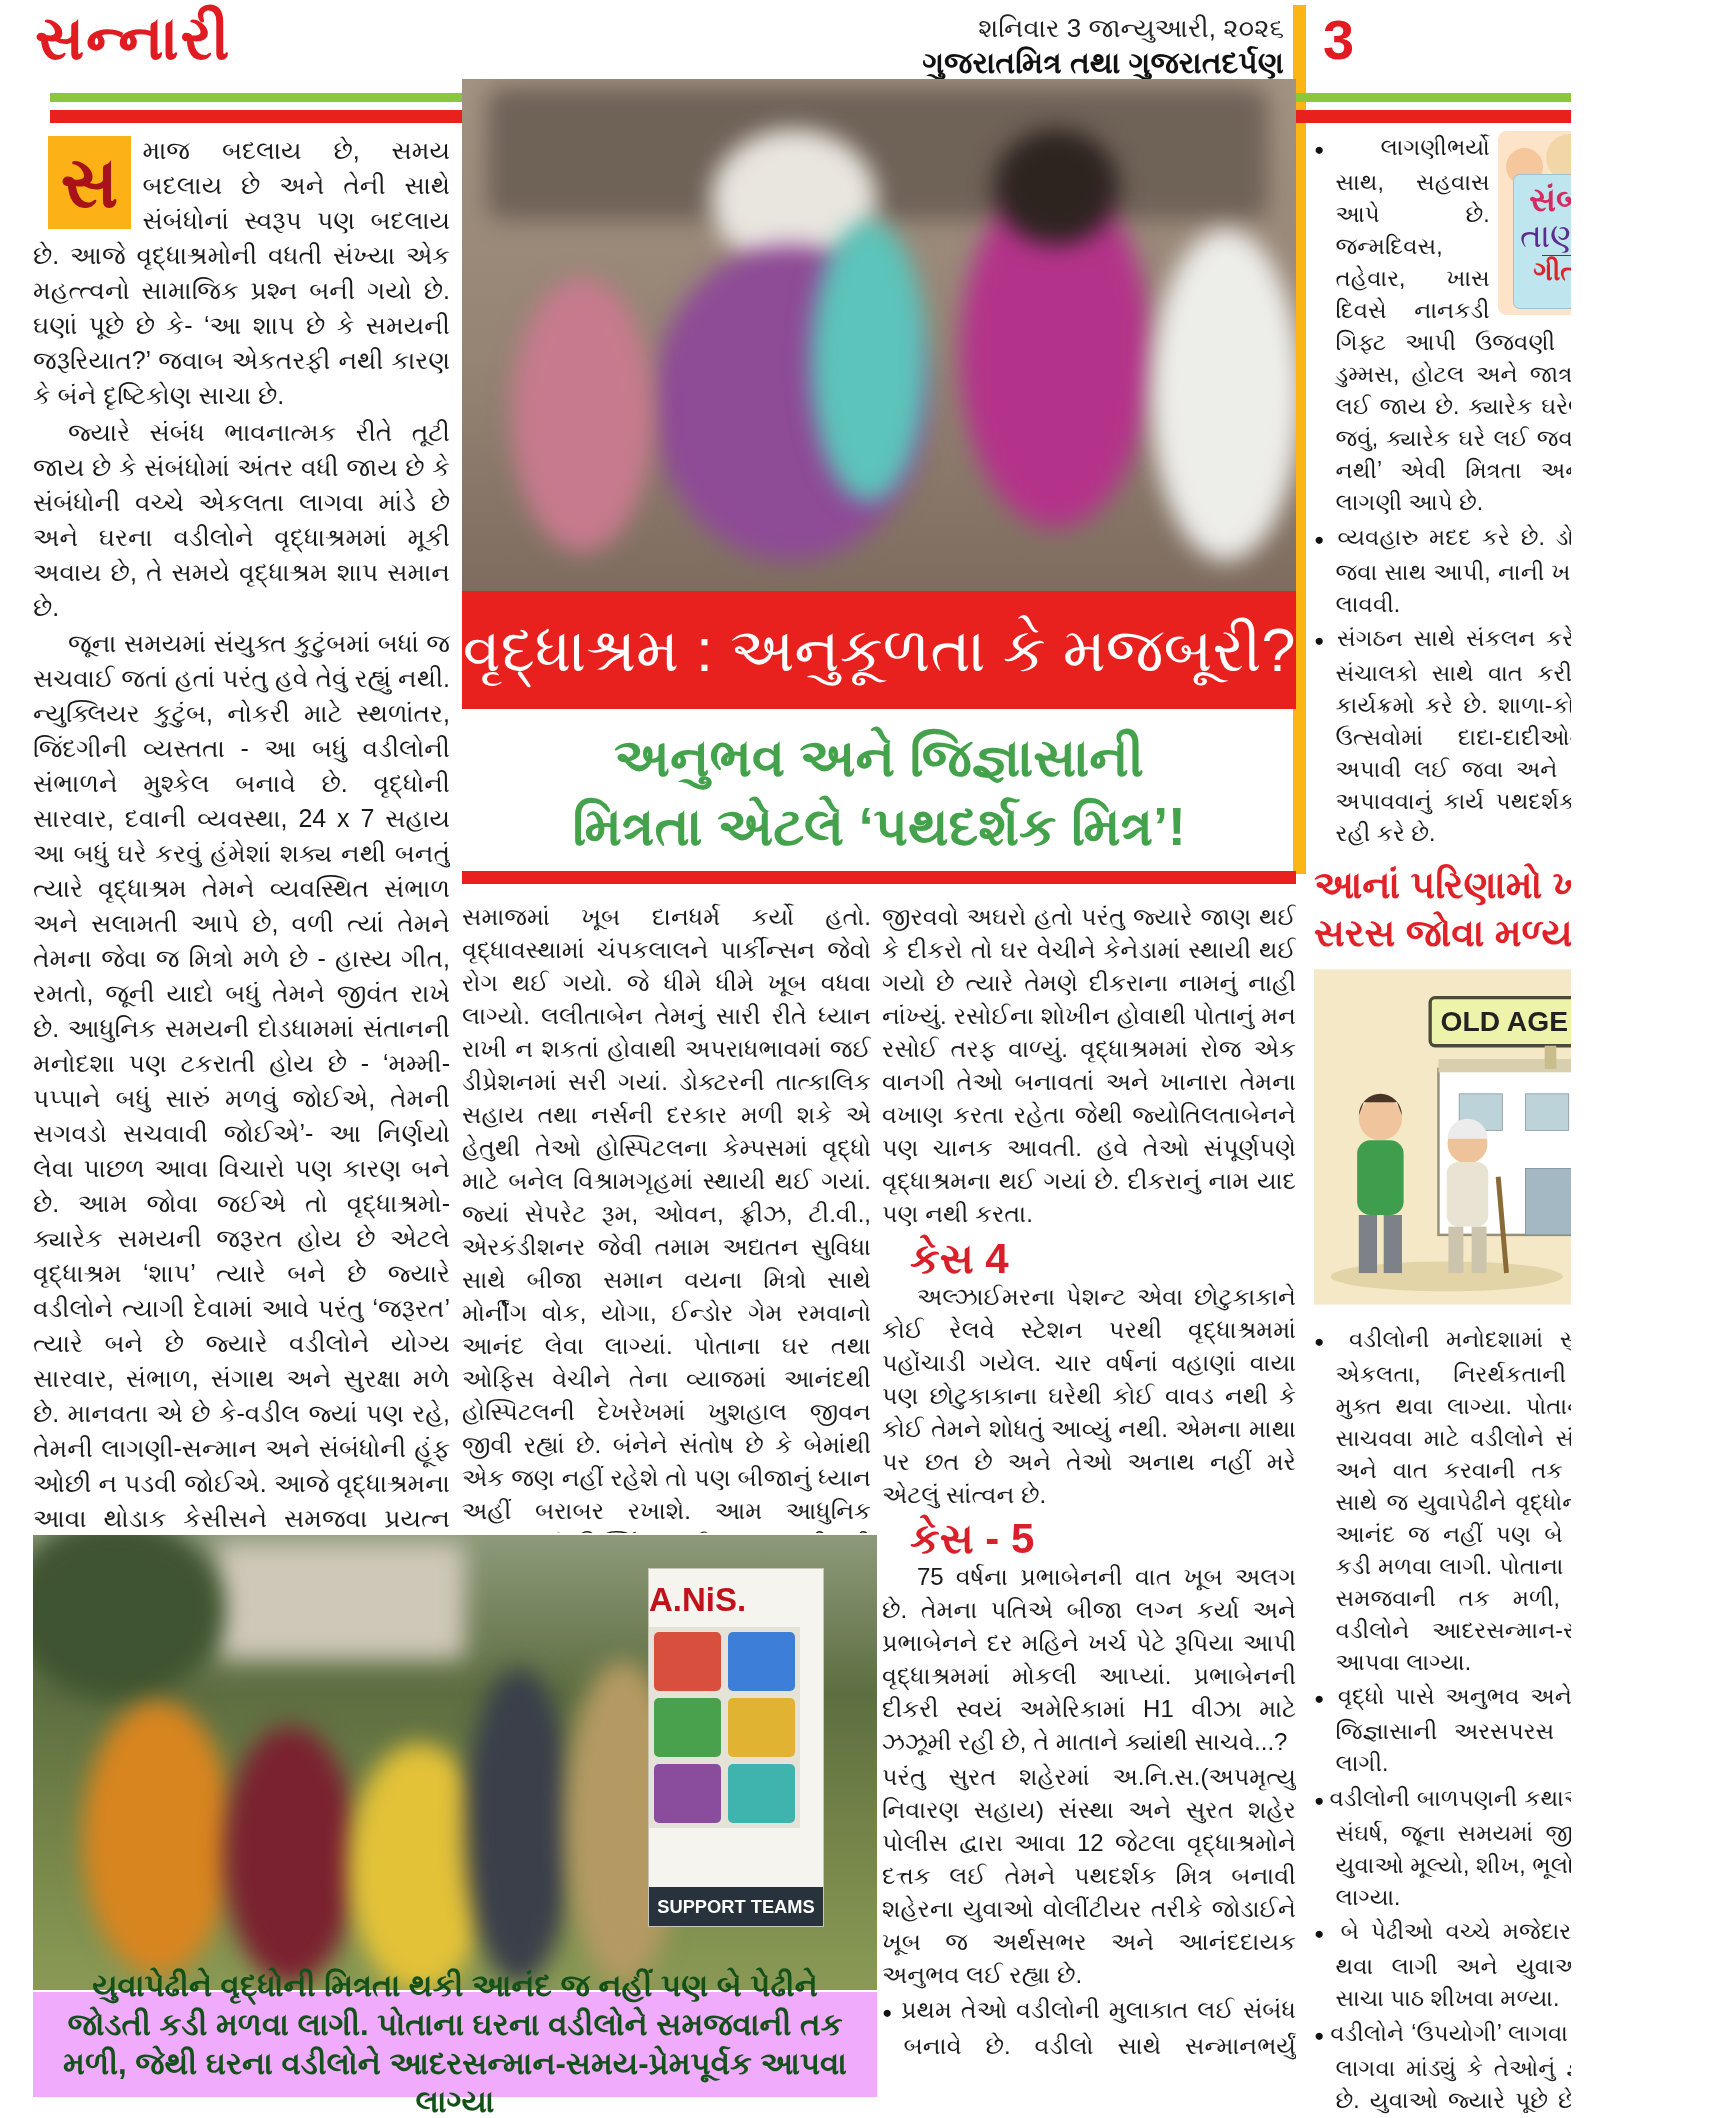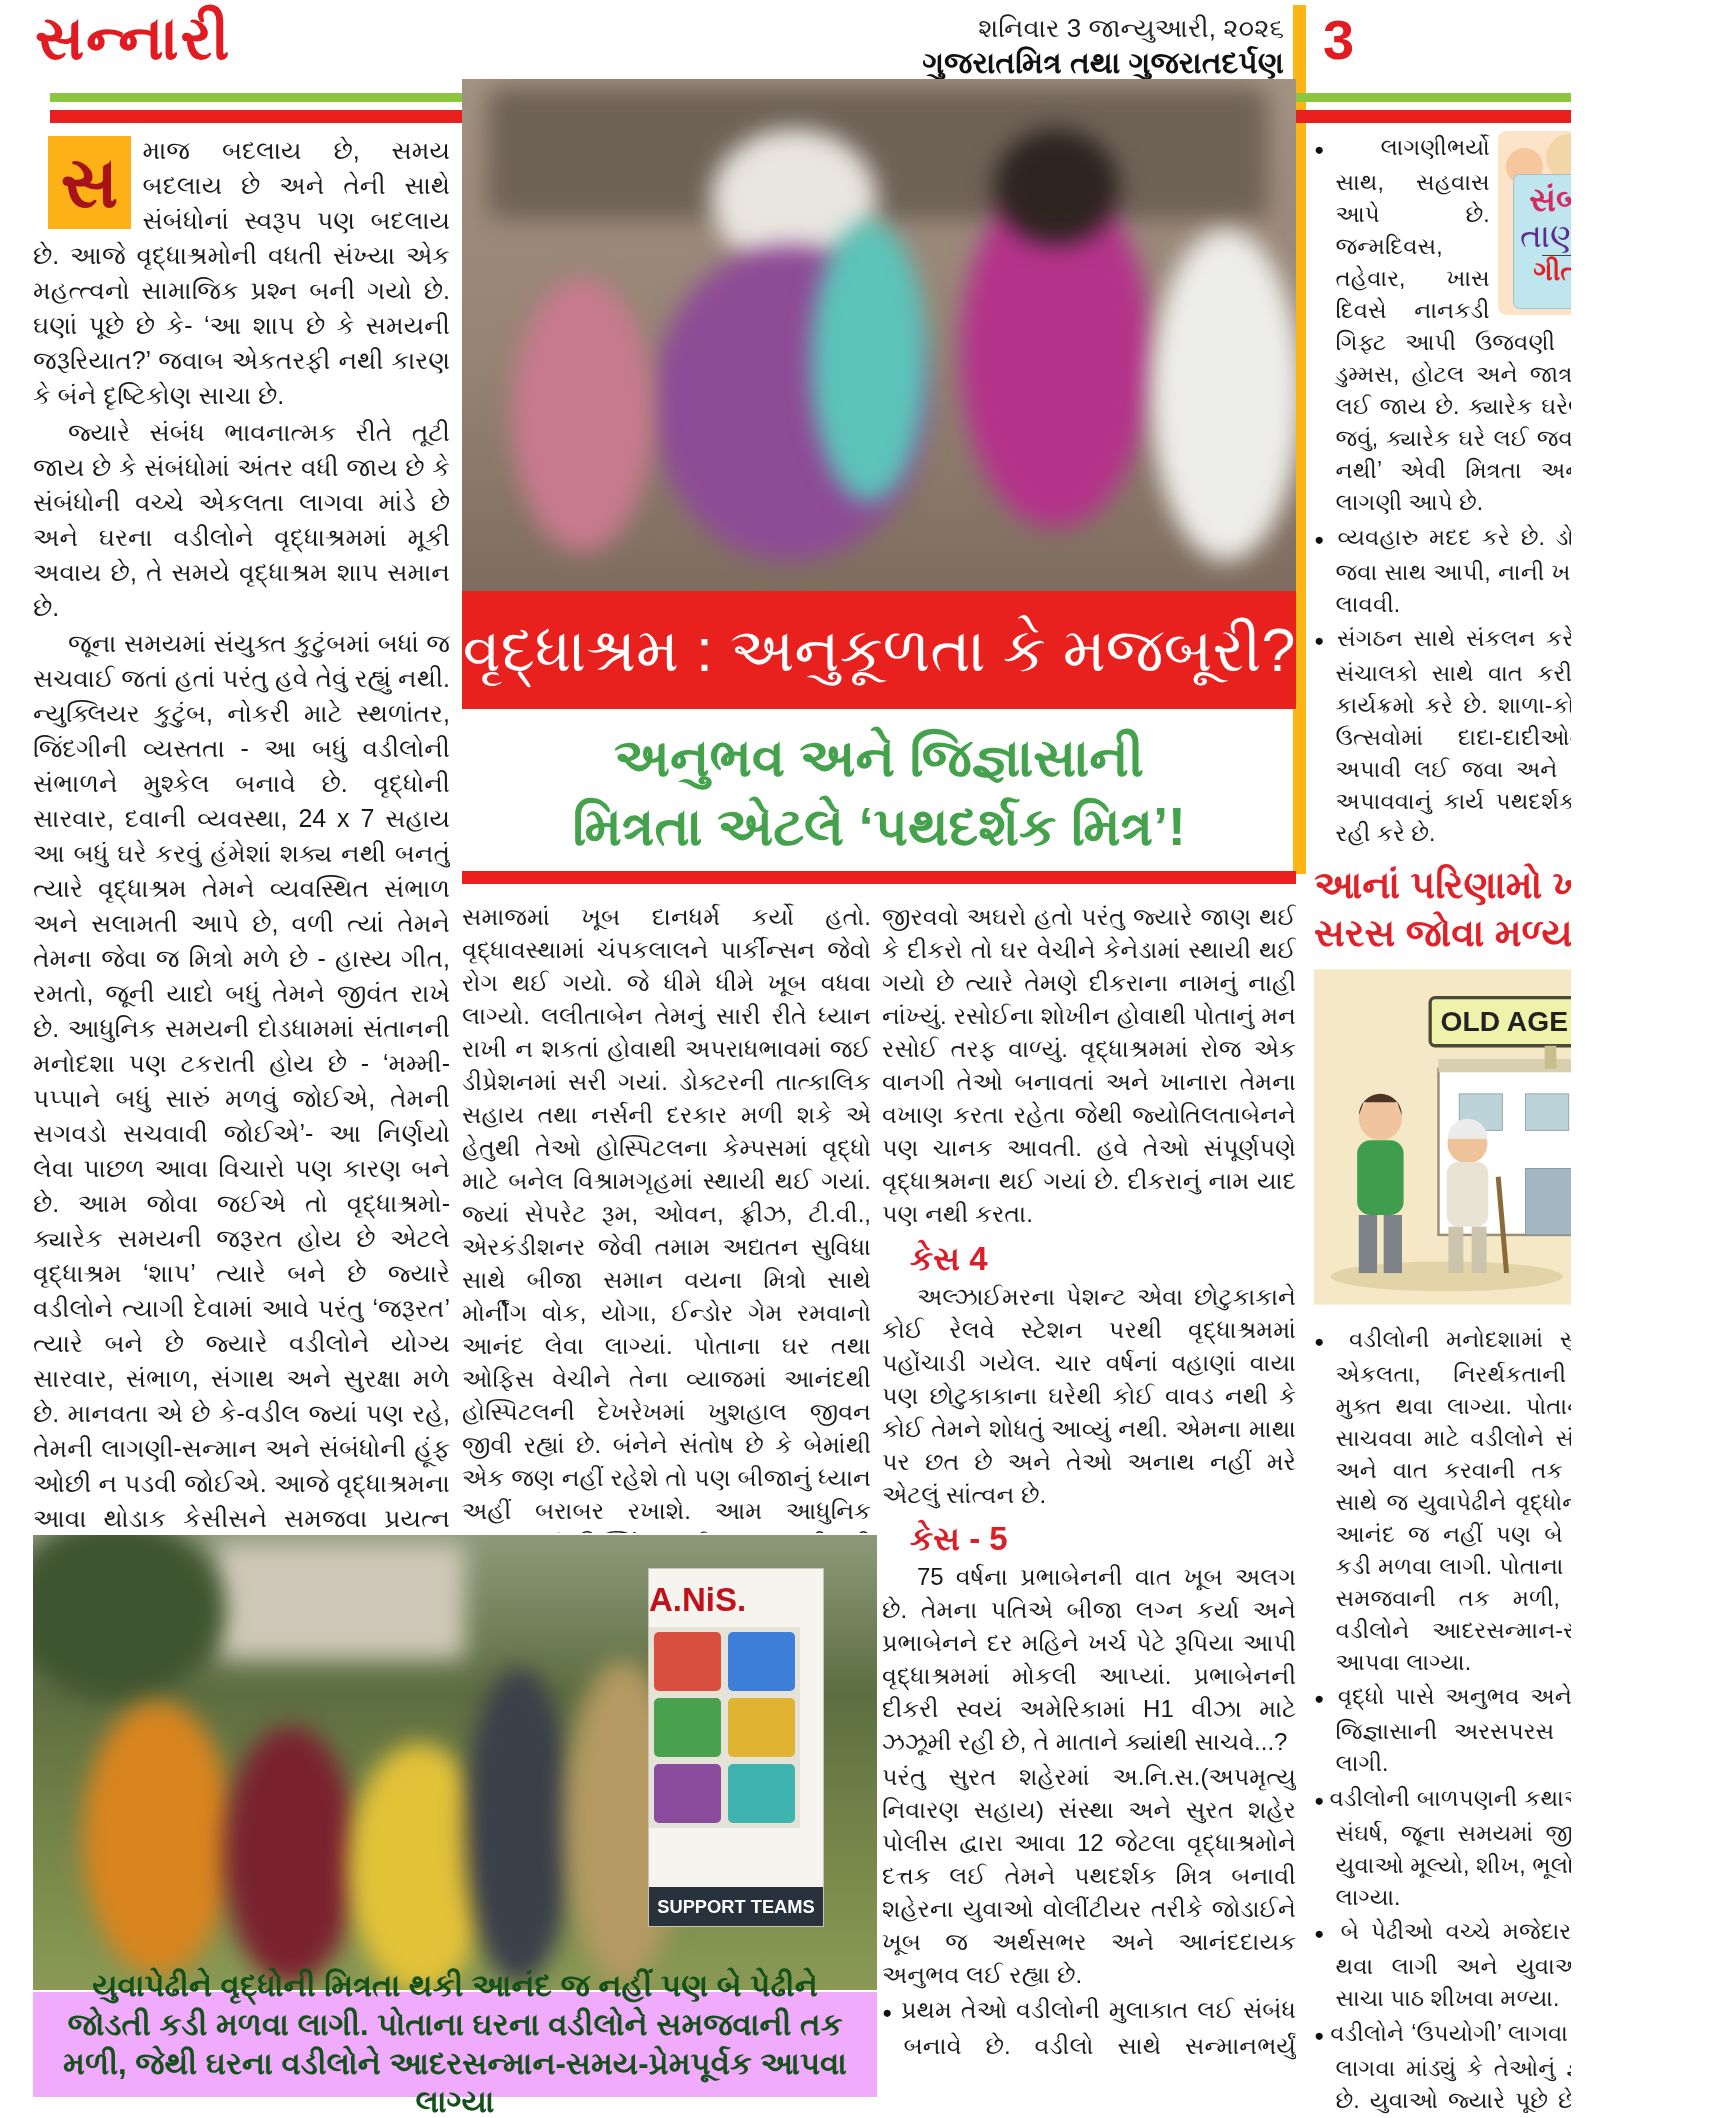"કેસ 4" .casehead { font-size: 33px -> 42px }
